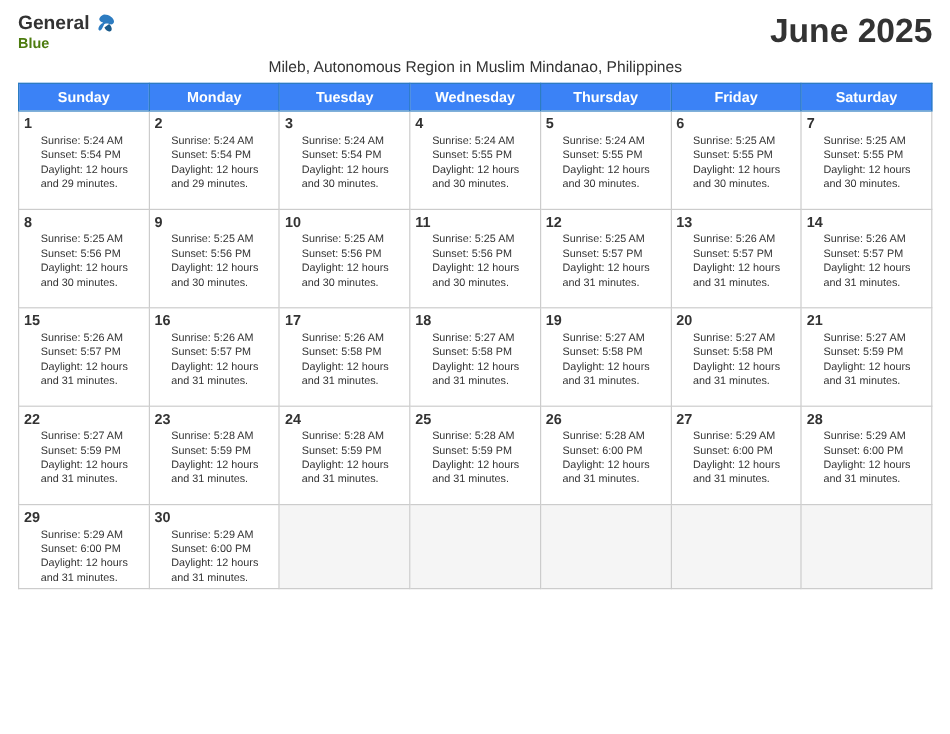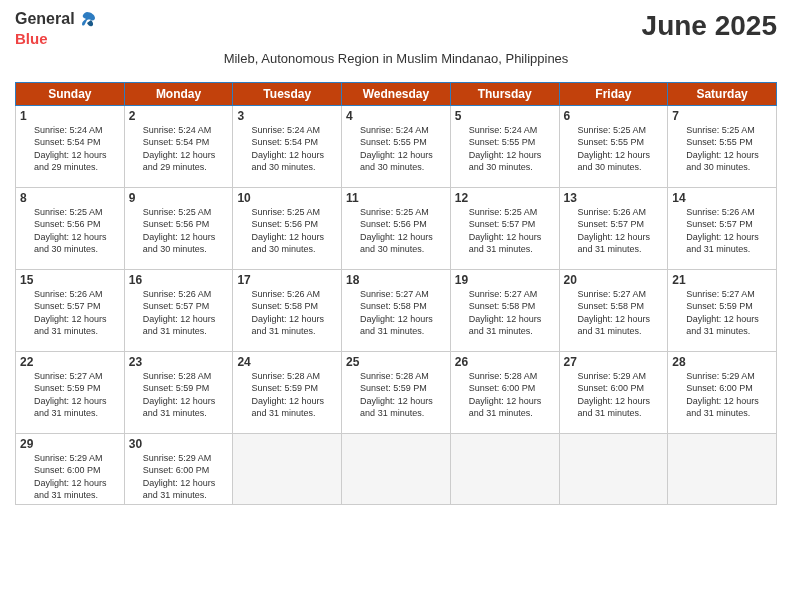"Blue" div { color: #ef4444 -> #4d7c0f; font-size: 15px -> 12px }
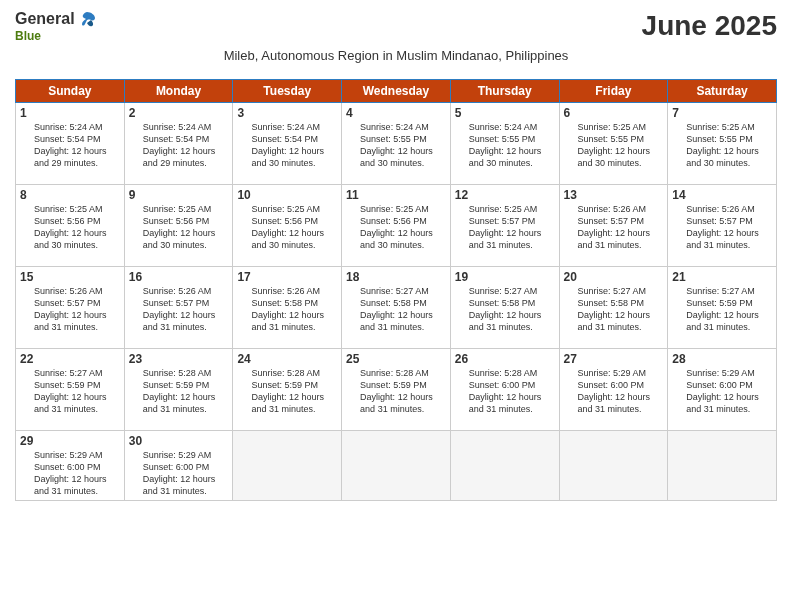"Mileb, Autonomous Region in Muslim" .subtitle { margin-bottom: 16px -> 6px }
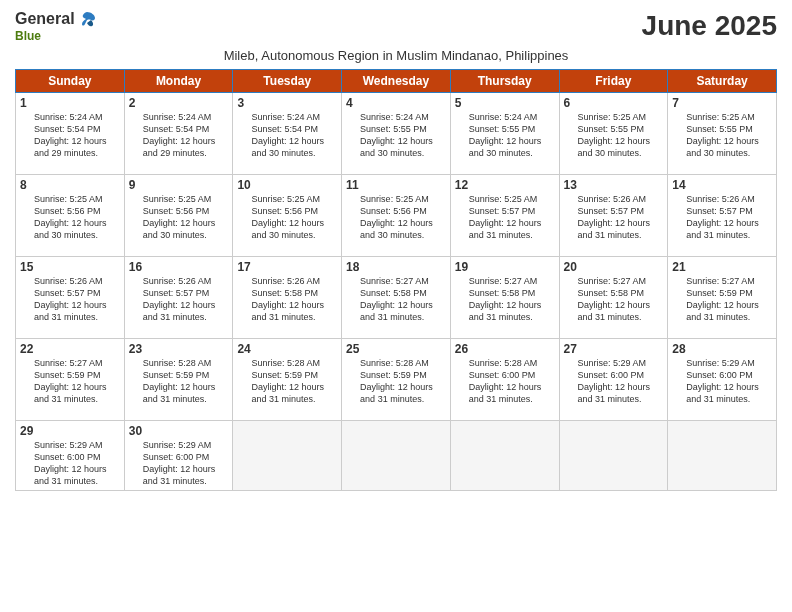"Sunday" .calendar th { background-color: #c2410c -> #3b82f6 }
